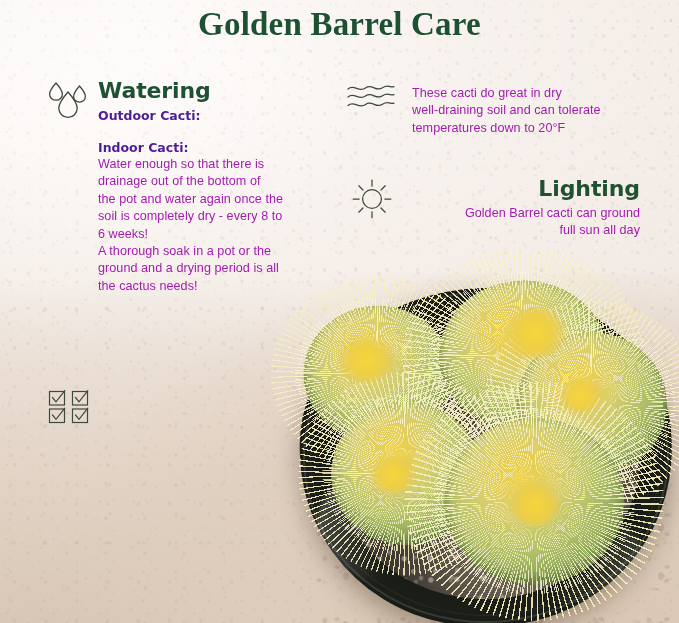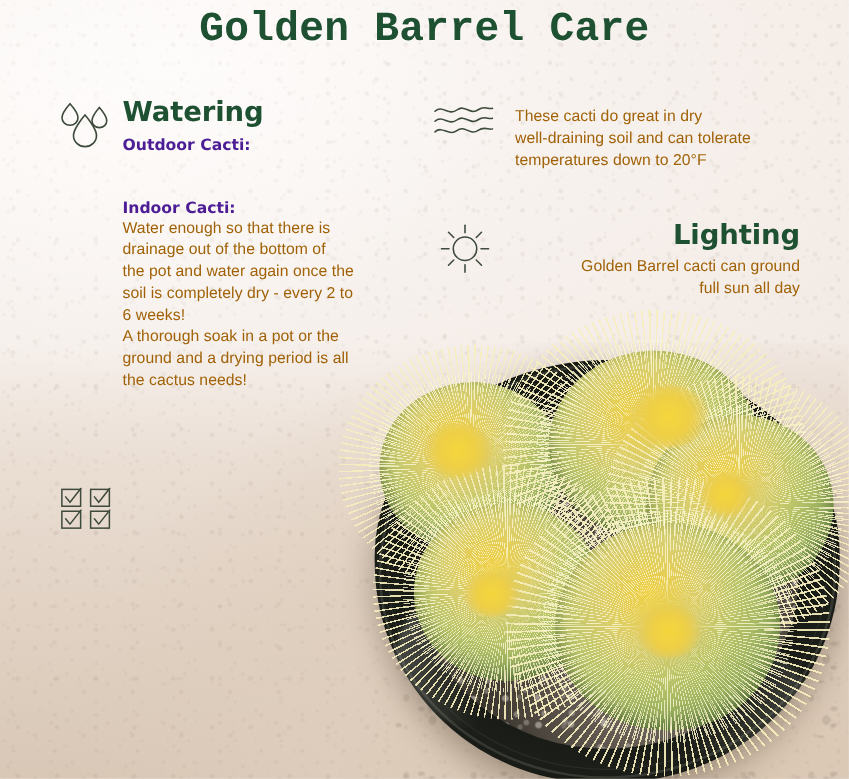"Golden Barrel Care" .title { font-family: Liberation Mono, monospace -> Liberation Serif, serif }
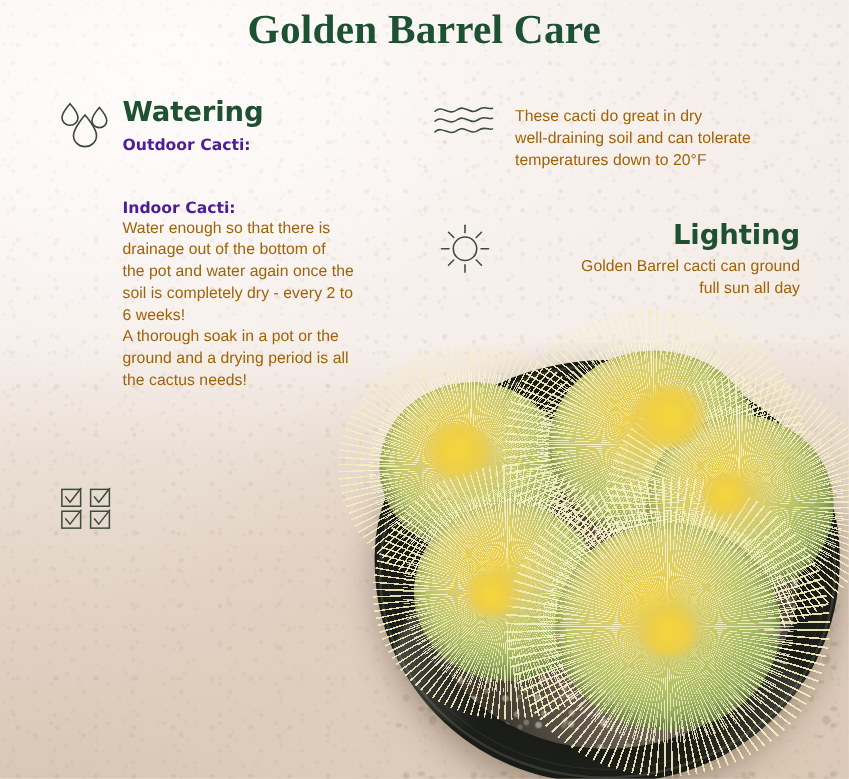"These cacti do great in" .body-txt { color: #a16207 -> #a21caf }
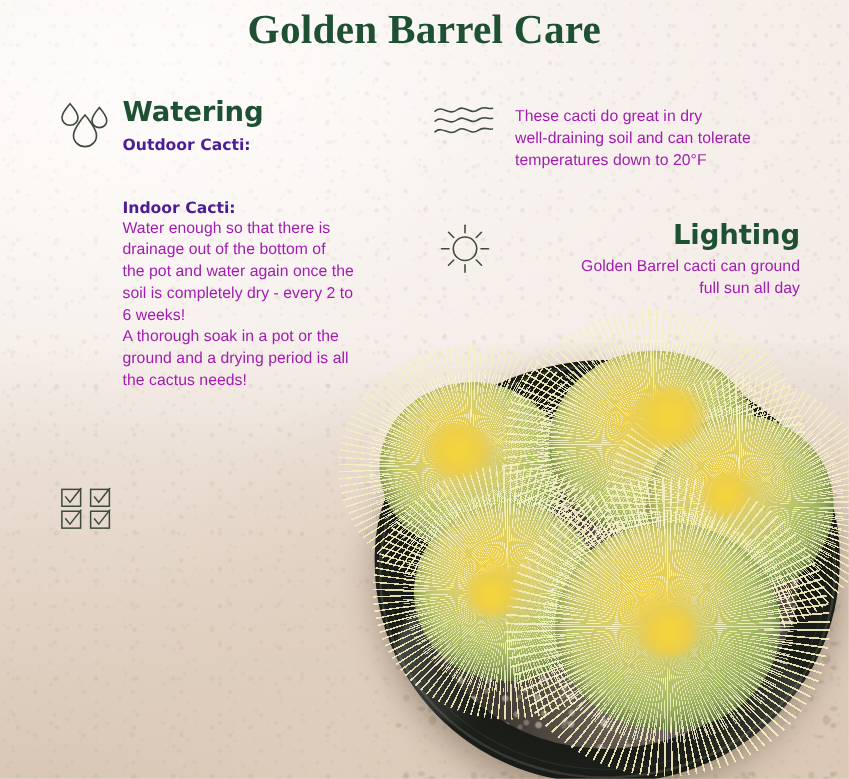"Indoor Cacti:" div.sub-head { margin-top: 33px -> 15px }
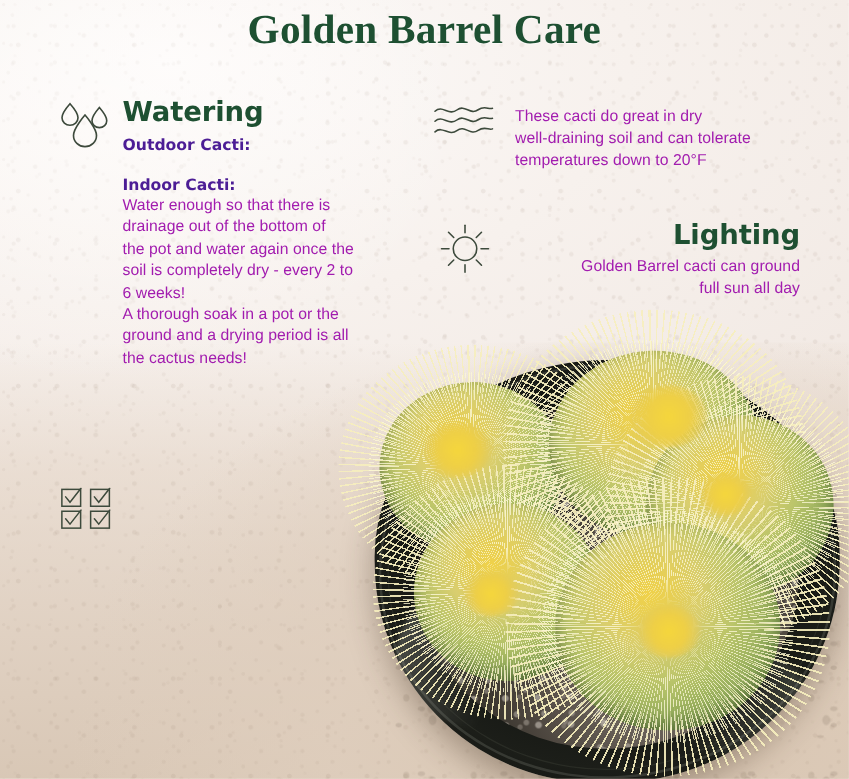"Water enough so that there" div.body-txt { text: 2 -> 8 }
